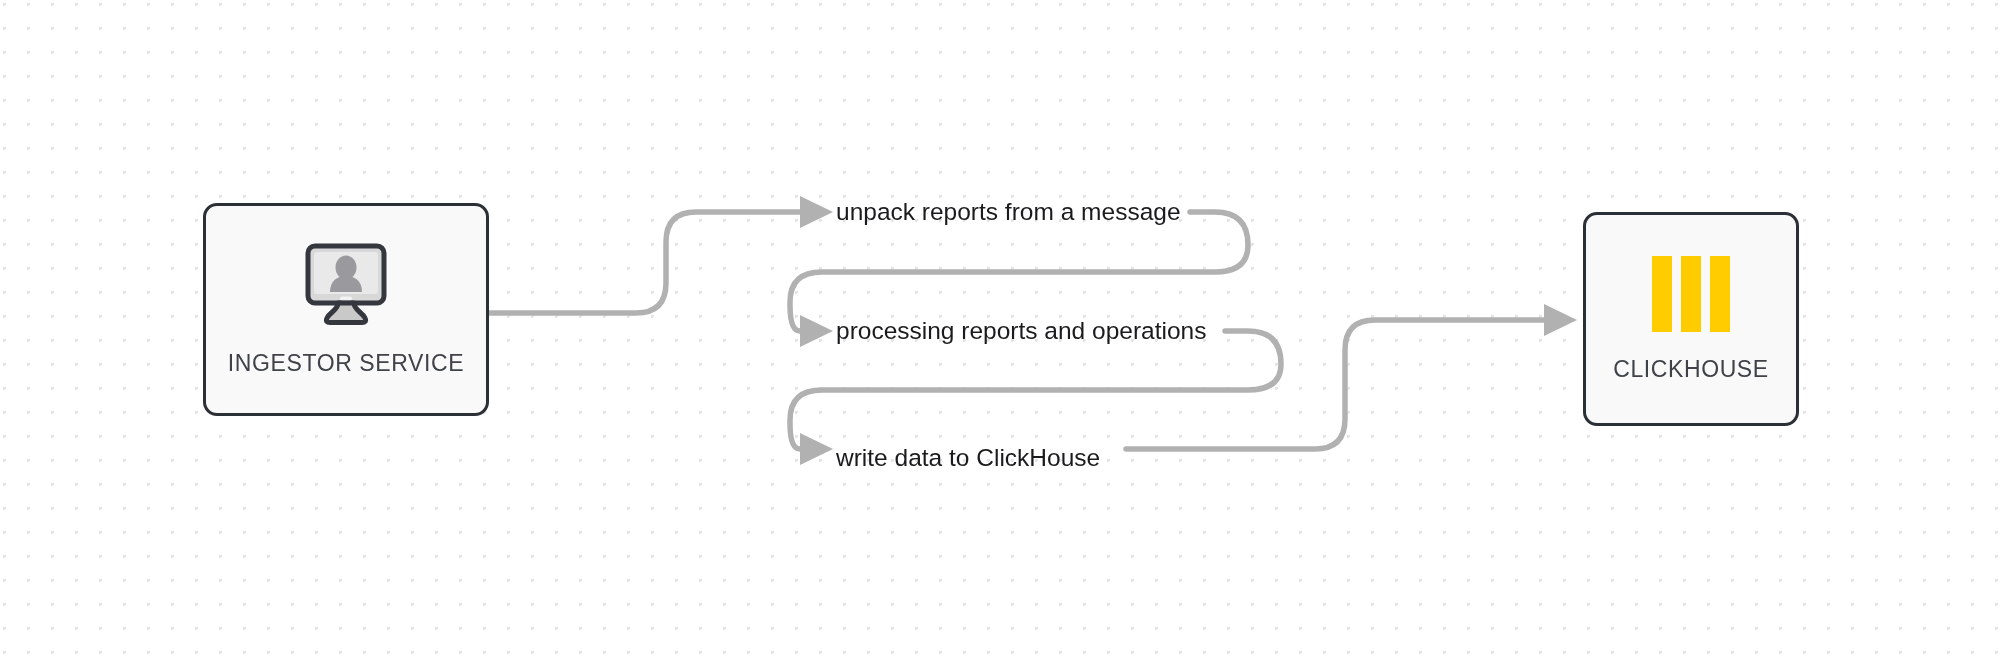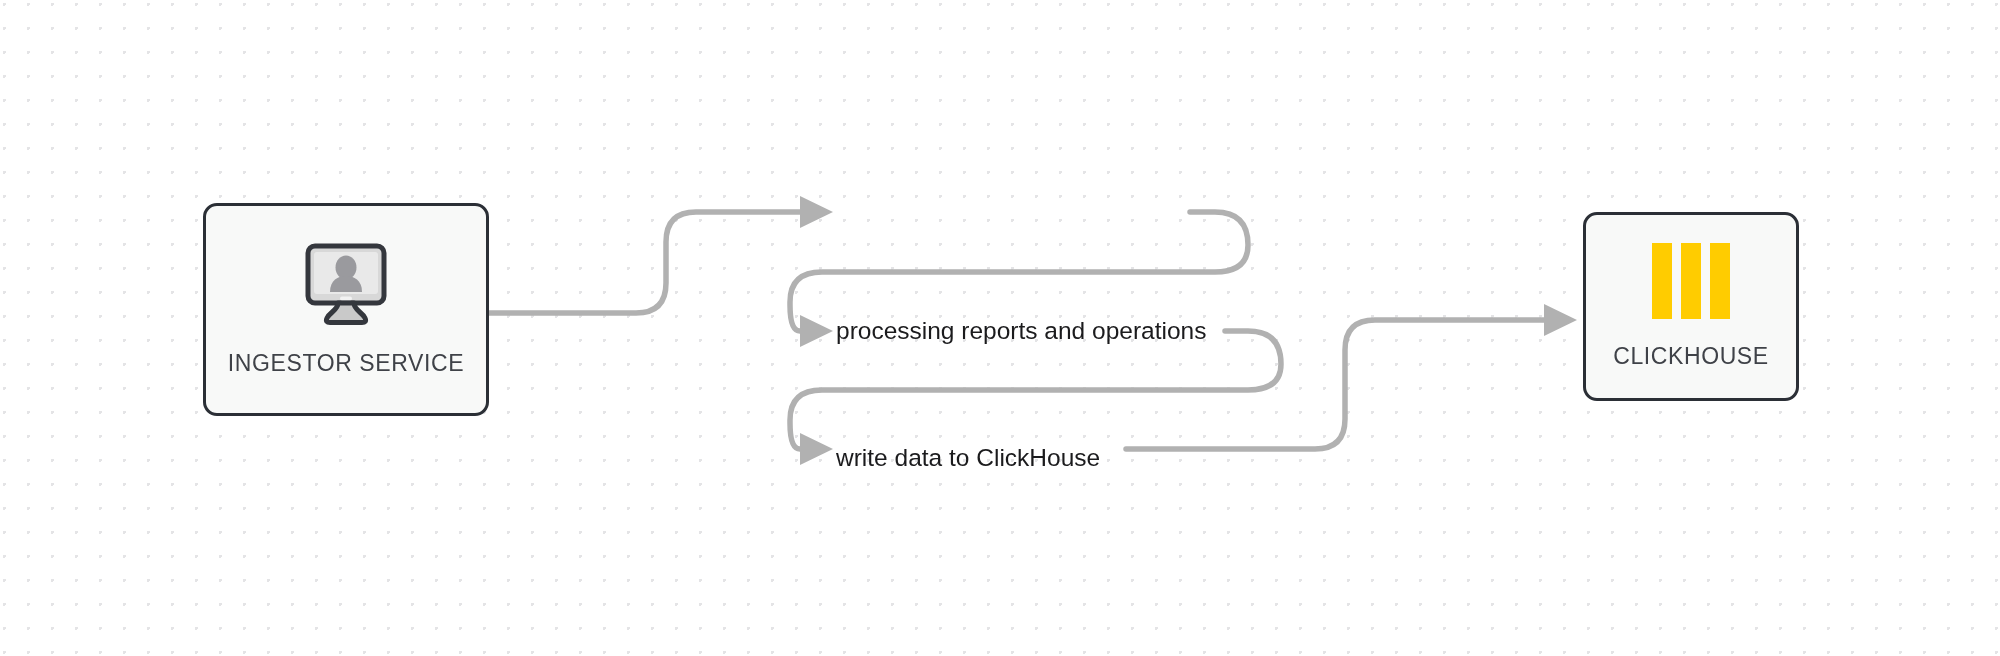"unpack reports from a message" div.edge-label { html: none -> <div>unpack reports from a message</div> }
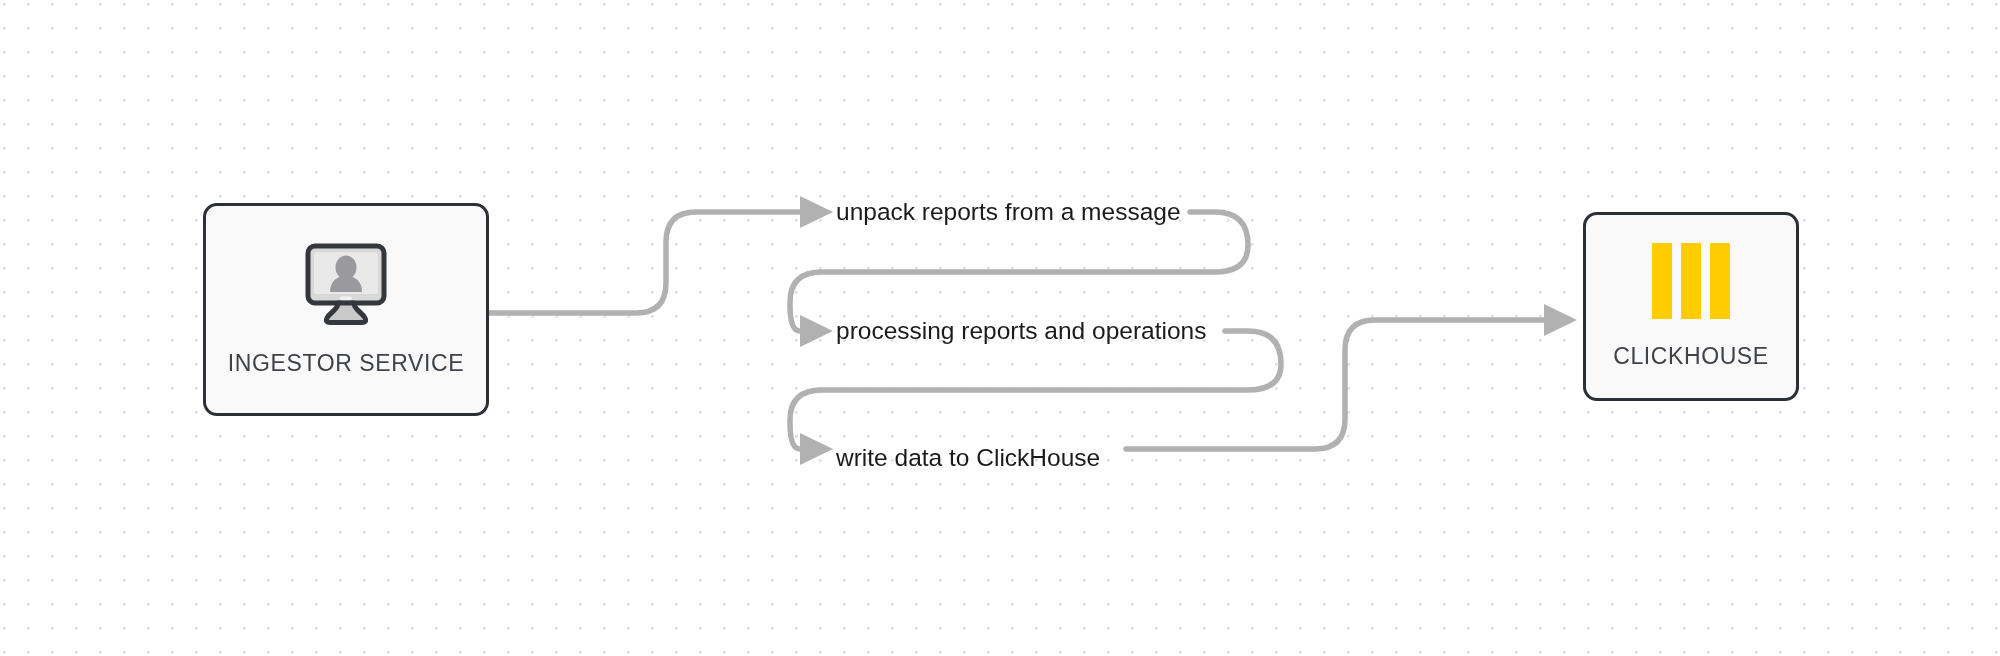"CLICKHOUSE" #node-clickhouse { height: 189px -> 214px }
